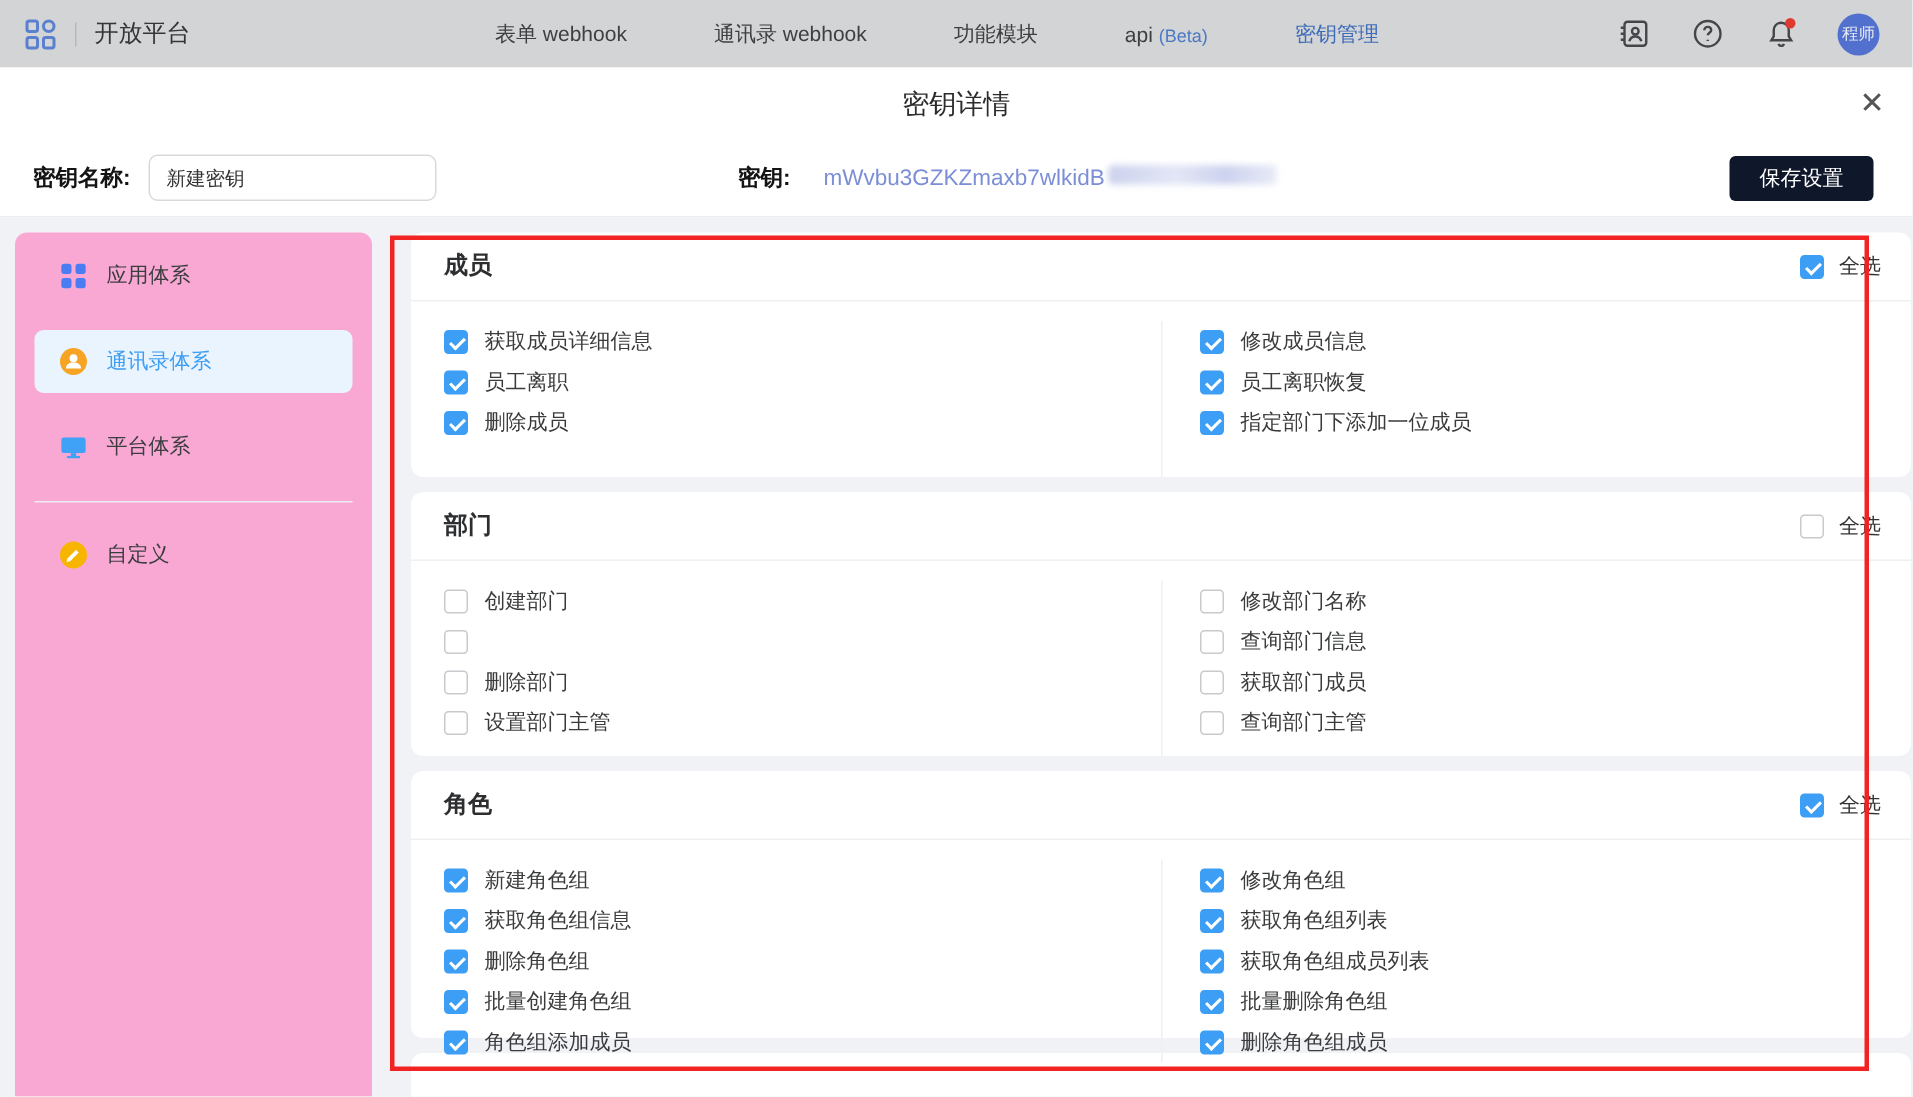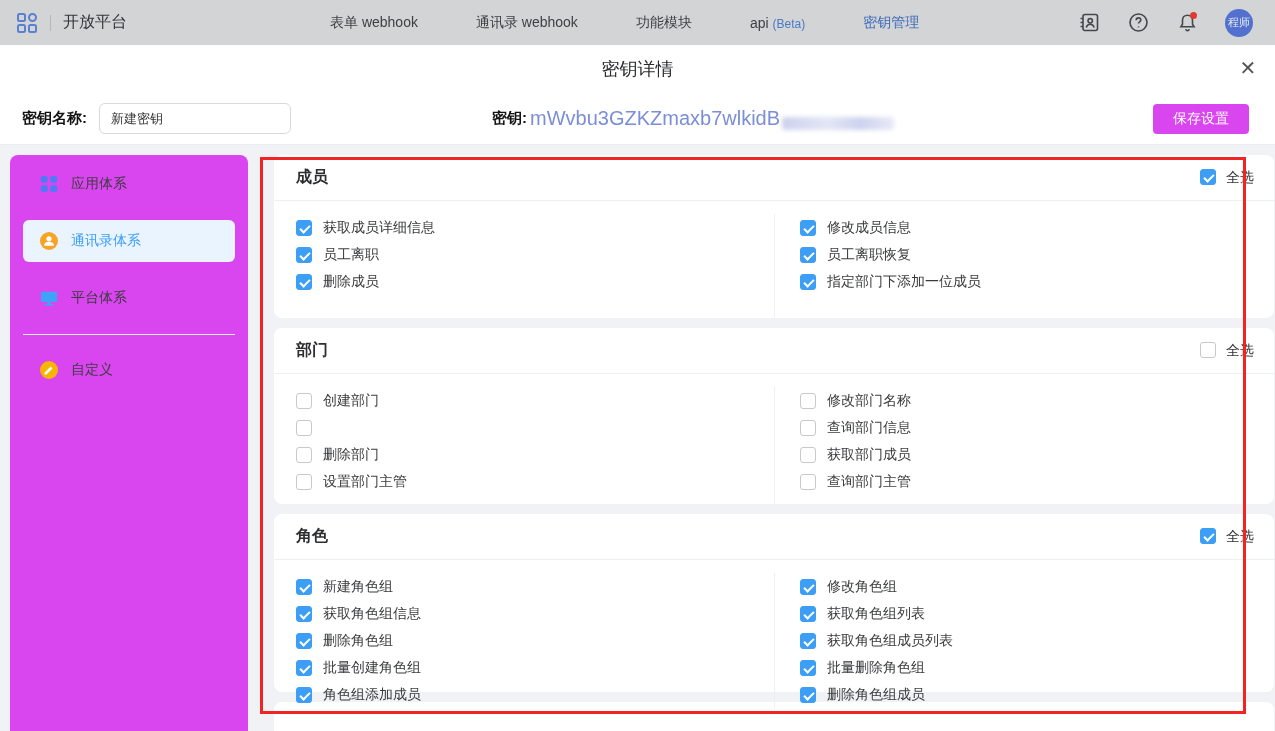"mWvbu3GZKZmaxb7wlkidB" .key-value { align-items: flex-end -> flex-start; font-size: 20px -> 15px; margin-left: 3px -> 22px }
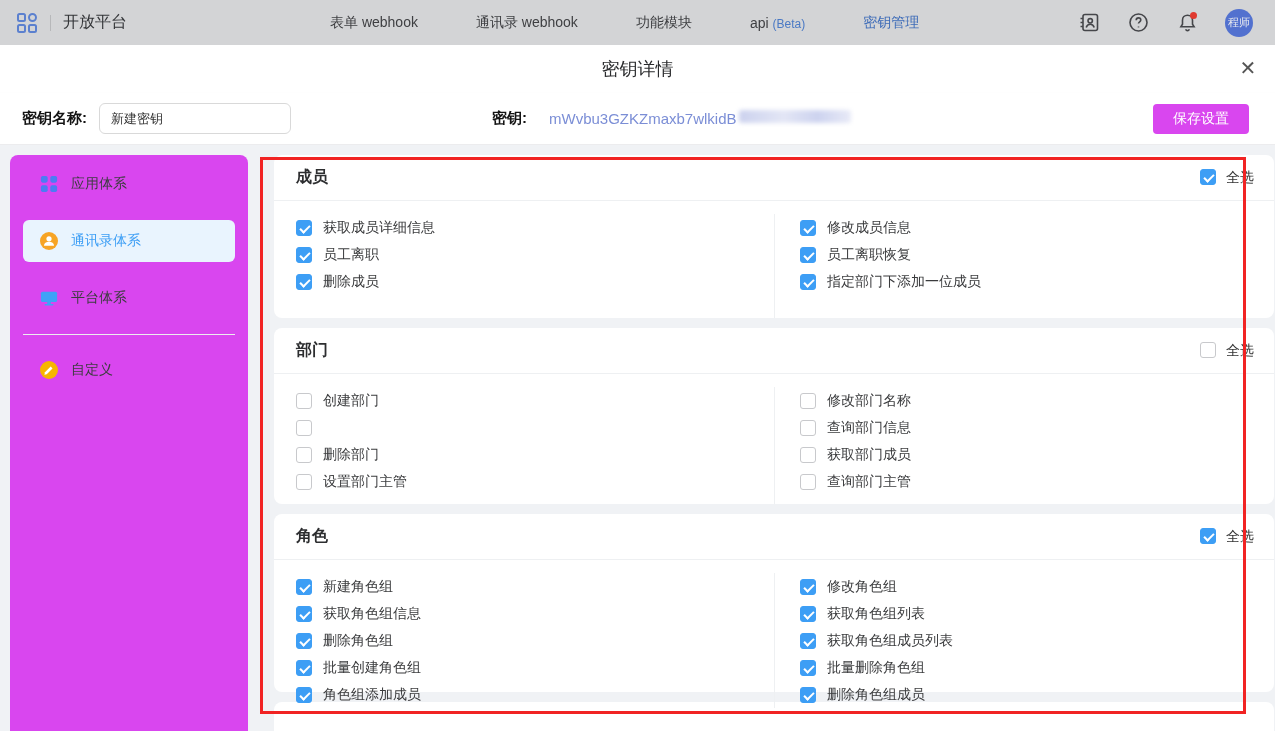"保存设置" .save-btn { background: #d946ef -> #0f172a }
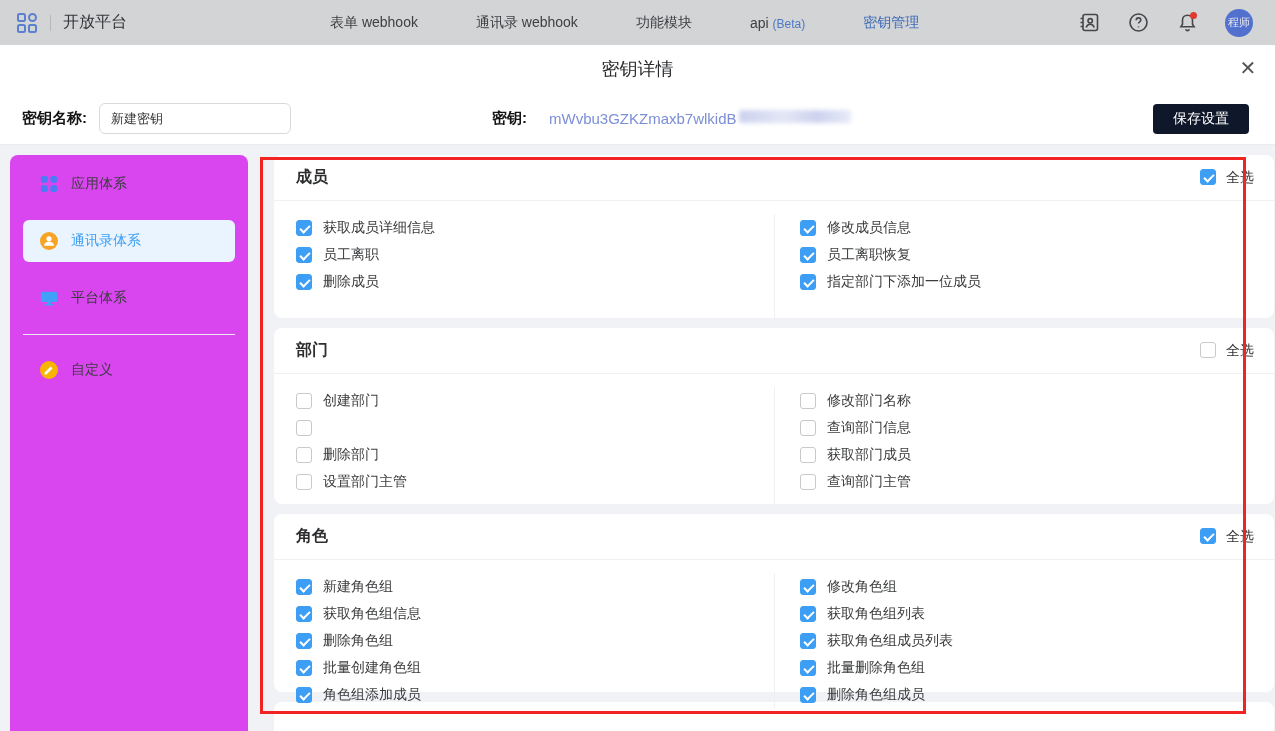"应用体系" .sidebar { background: #d946ef -> #f9a8d4 }
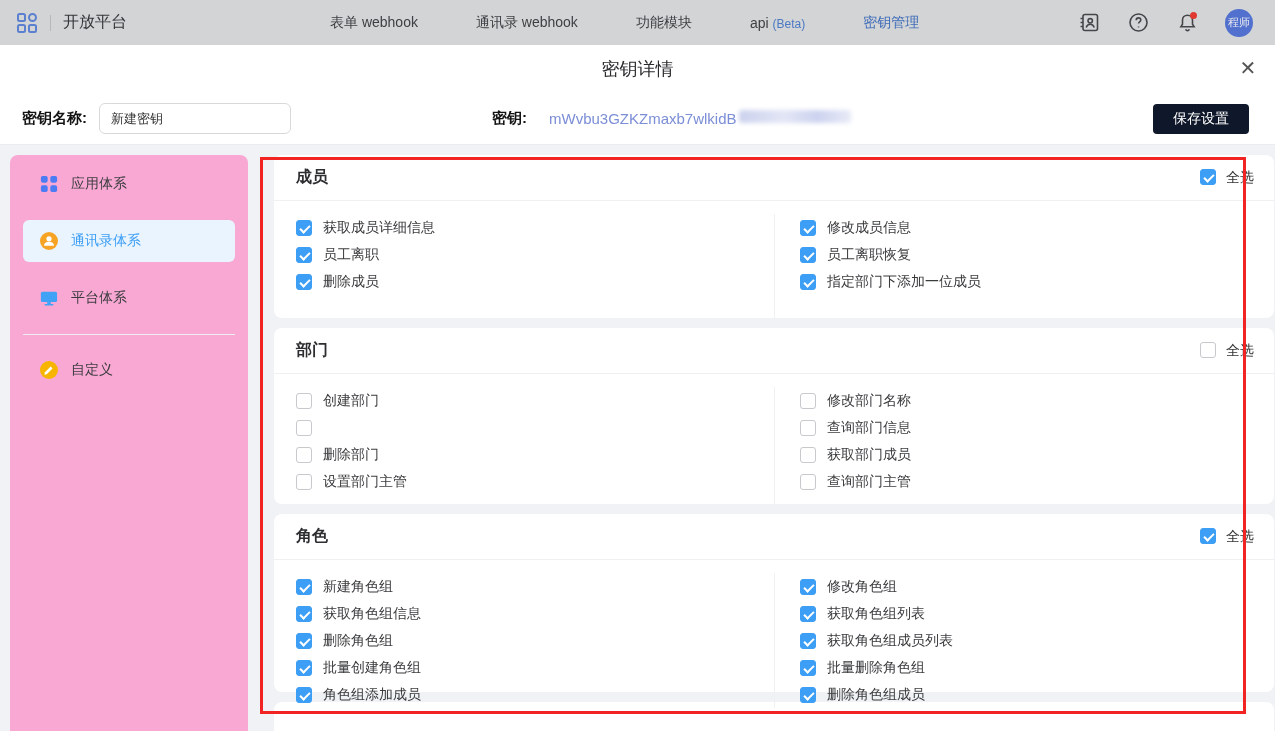"全选" .select-all { align-items: none -> center }
